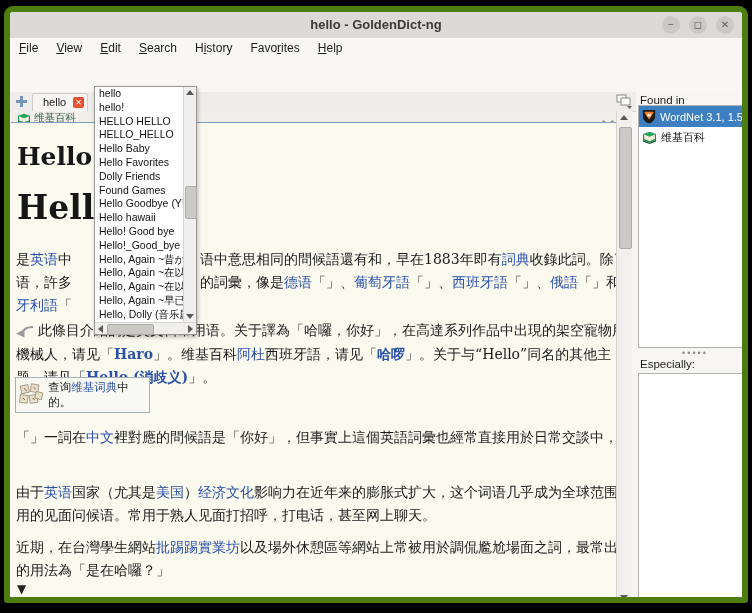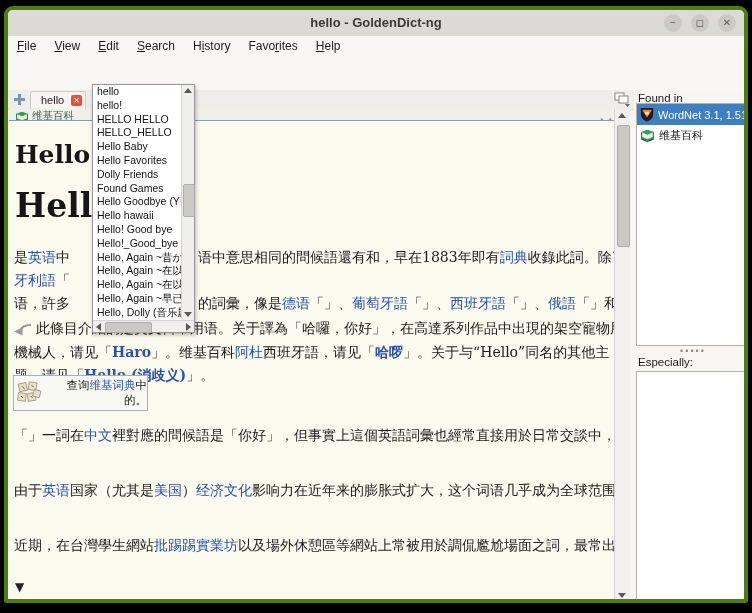"hello - GoldenDict-ng" .window { border: 4px solid #4d7c0f -> 6px solid #4d7c0f }
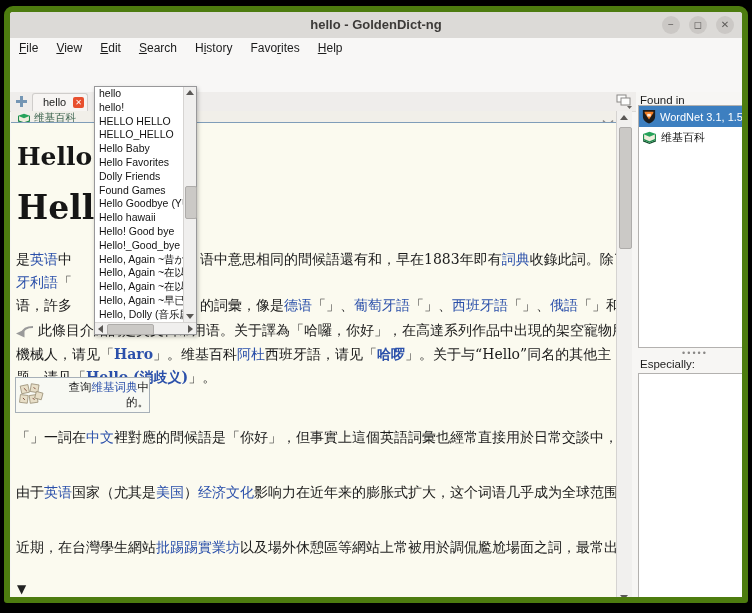"牙利語「" div.rl { order: before "语，許多 的詞彙，像是德语「」、葡萄牙語「」、西班牙語「」、俄語「」和" -> after "语，許多 的詞彙，像是德语「」、葡萄牙語「」、西班牙語「」、俄語「」和" }
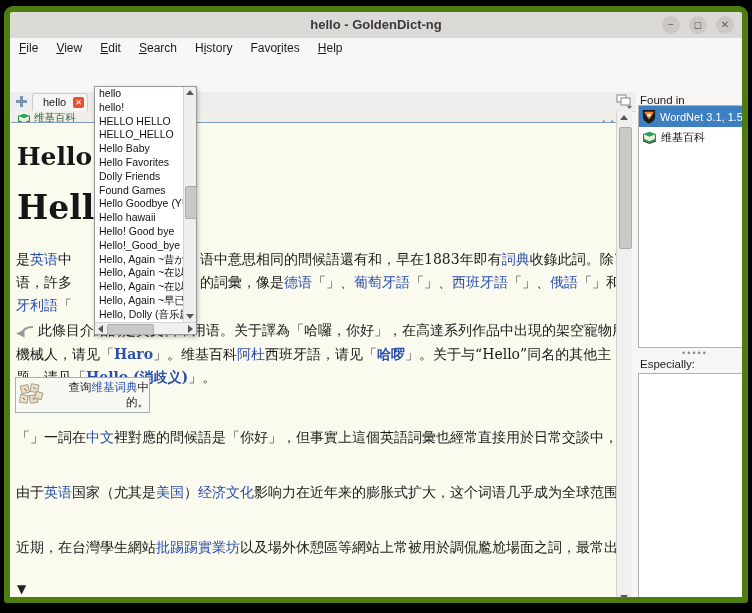"查询维基词典中的。" .wikttext { text-align: right -> none }
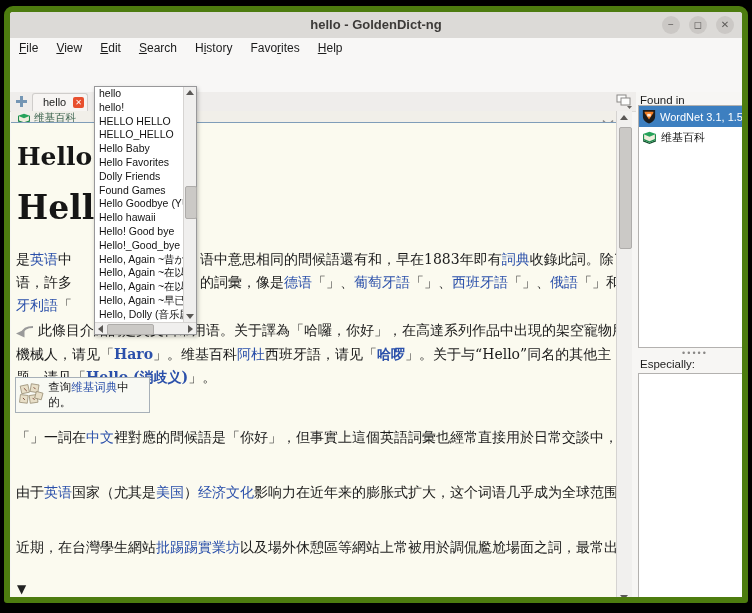"用的见面问候语。常用于熟人见面打招呼，打电话，甚至网上聊天。" div.rl { html: none -> <div><span>用的见面问候语。常用于熟人见面打招呼，打电话，甚至网上聊天。</span></div> }
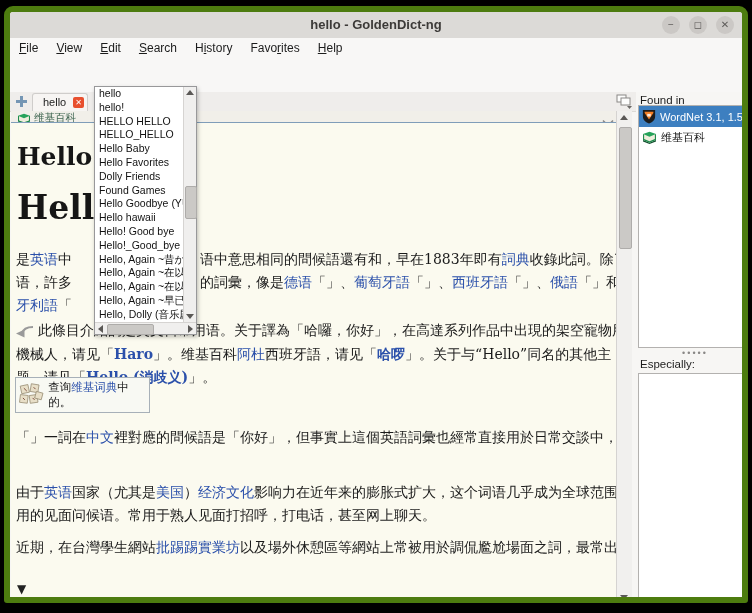"的用法為「是在哈囉？」" div.rl { html: none -> <div><span>的用法為「是在哈囉？」</span></div> }
